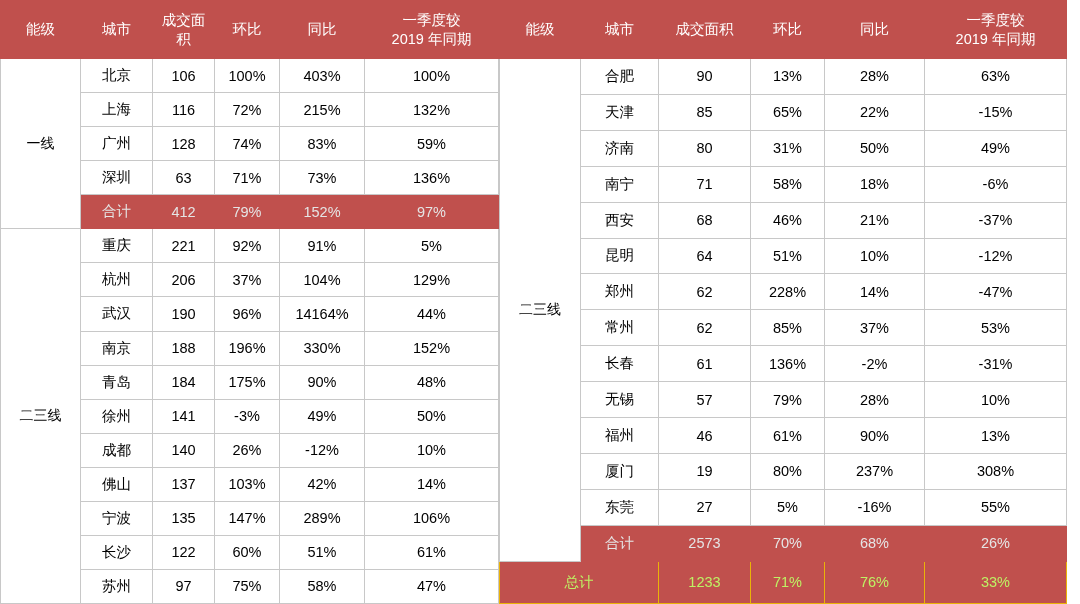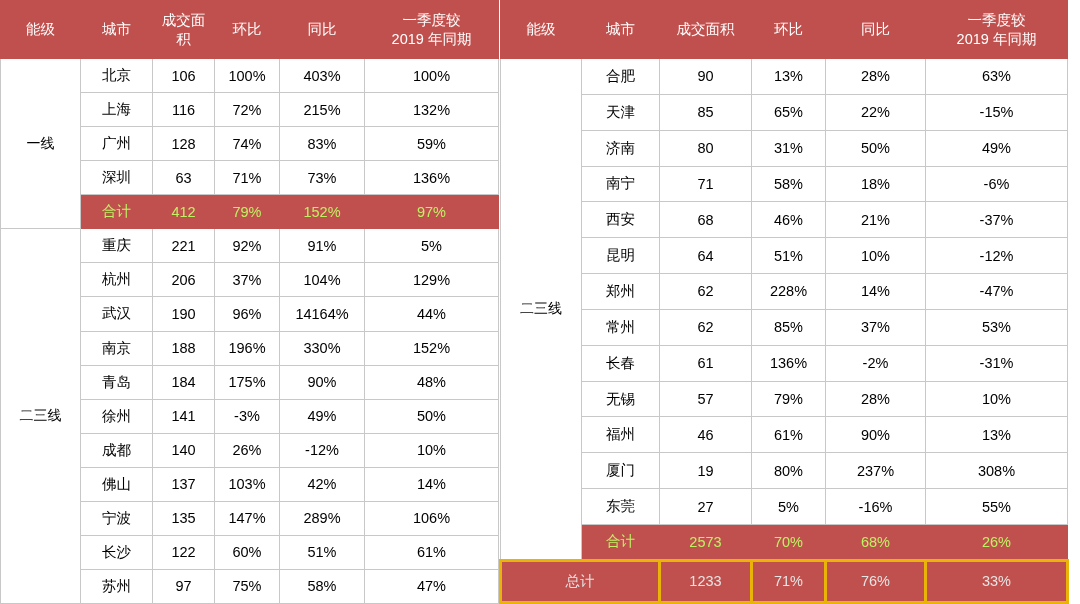"合计" .total-row td { color: #bef264 -> #e5e5e5 }
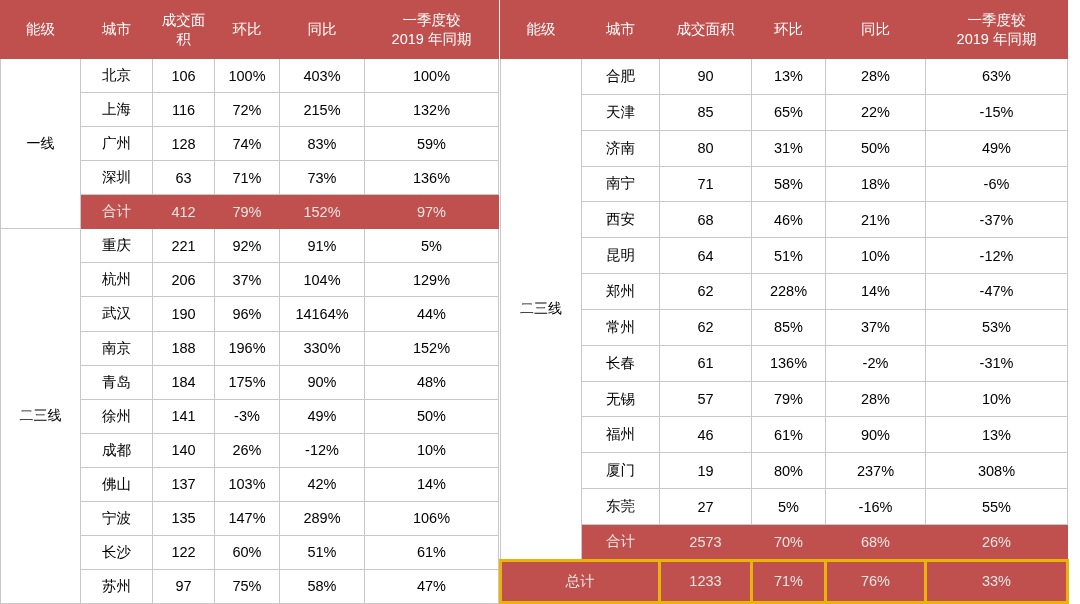"总计" .grand-row td { border: 3px solid #eab308 -> 1px solid #eab308; color: #e5e5e5 -> #bef264 }
